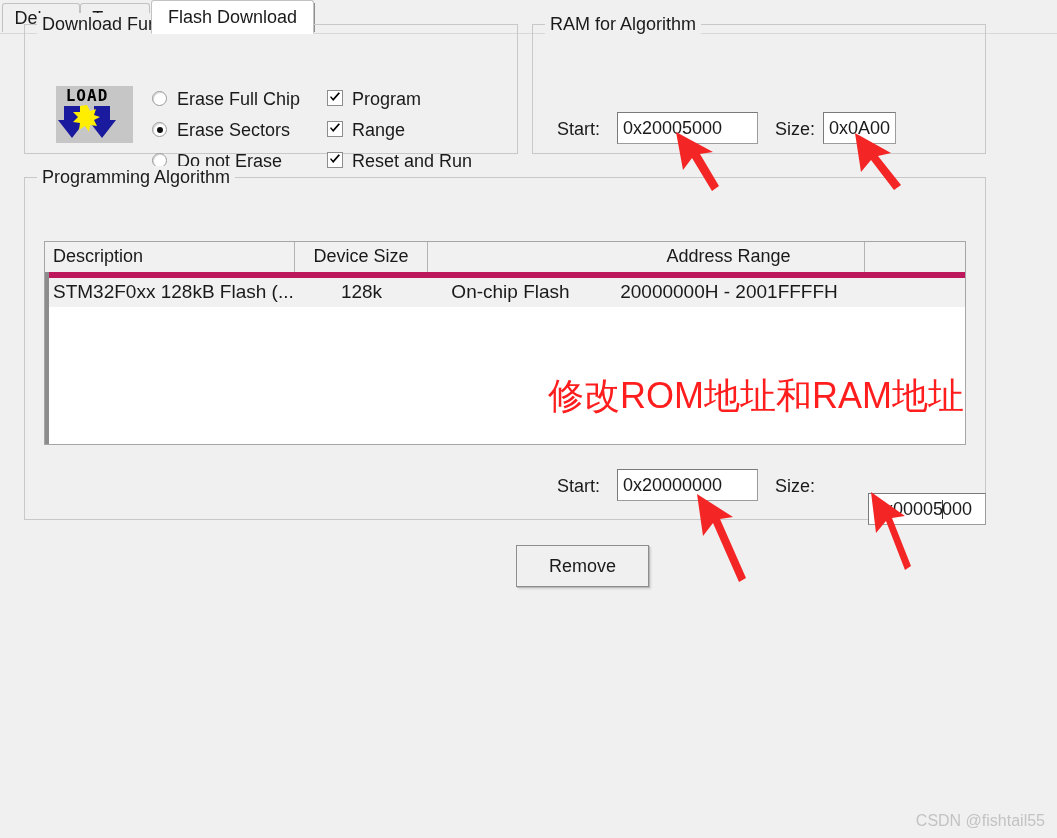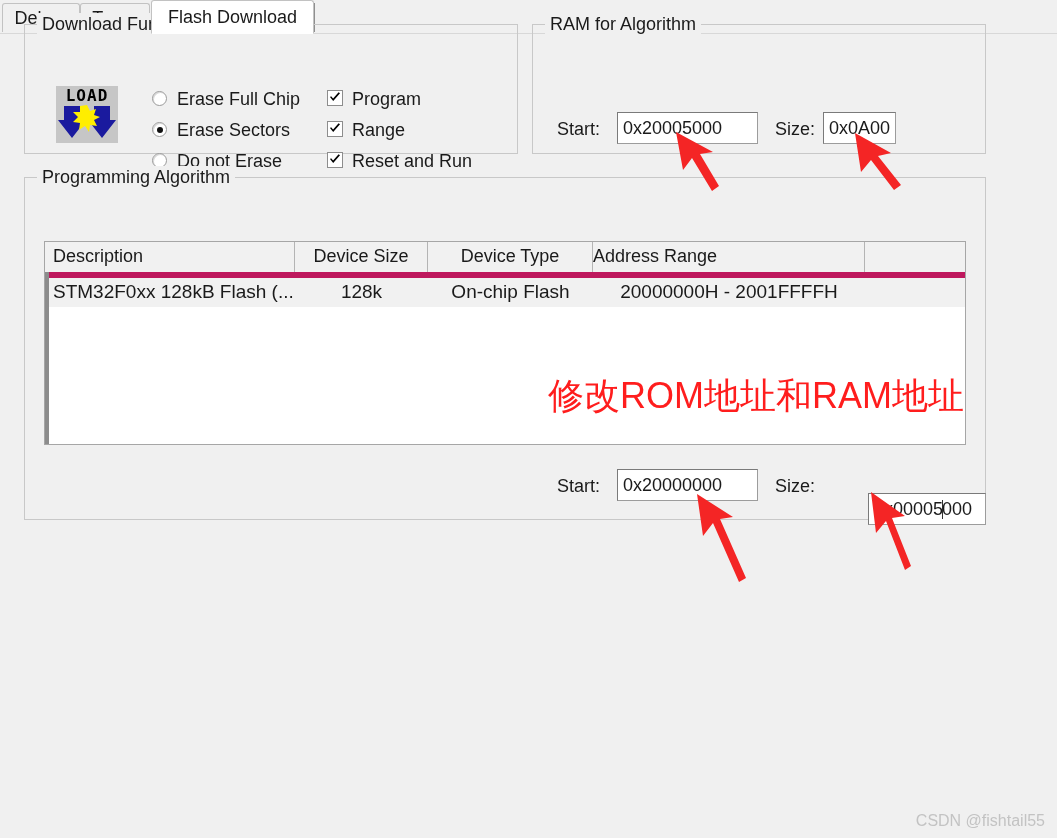"LOAD" .load-icon { padding-left: none -> 15px }
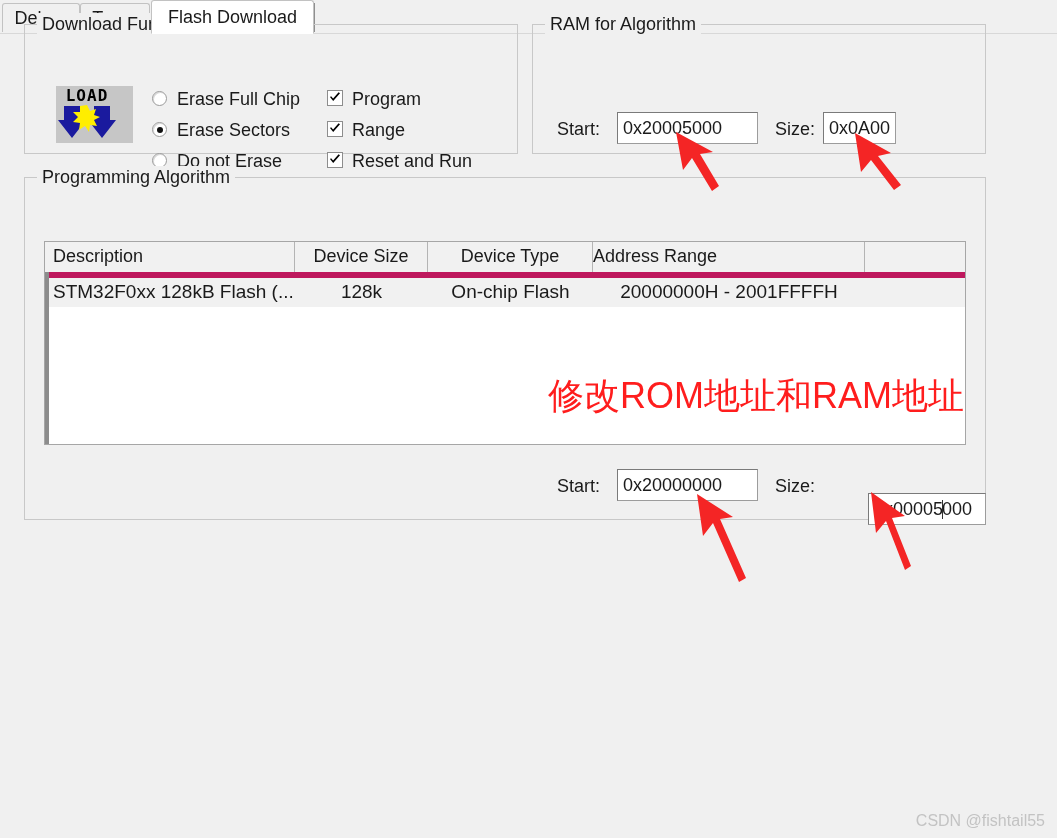"Device Type" div.th { html: <div>Device Type</div> -> none }
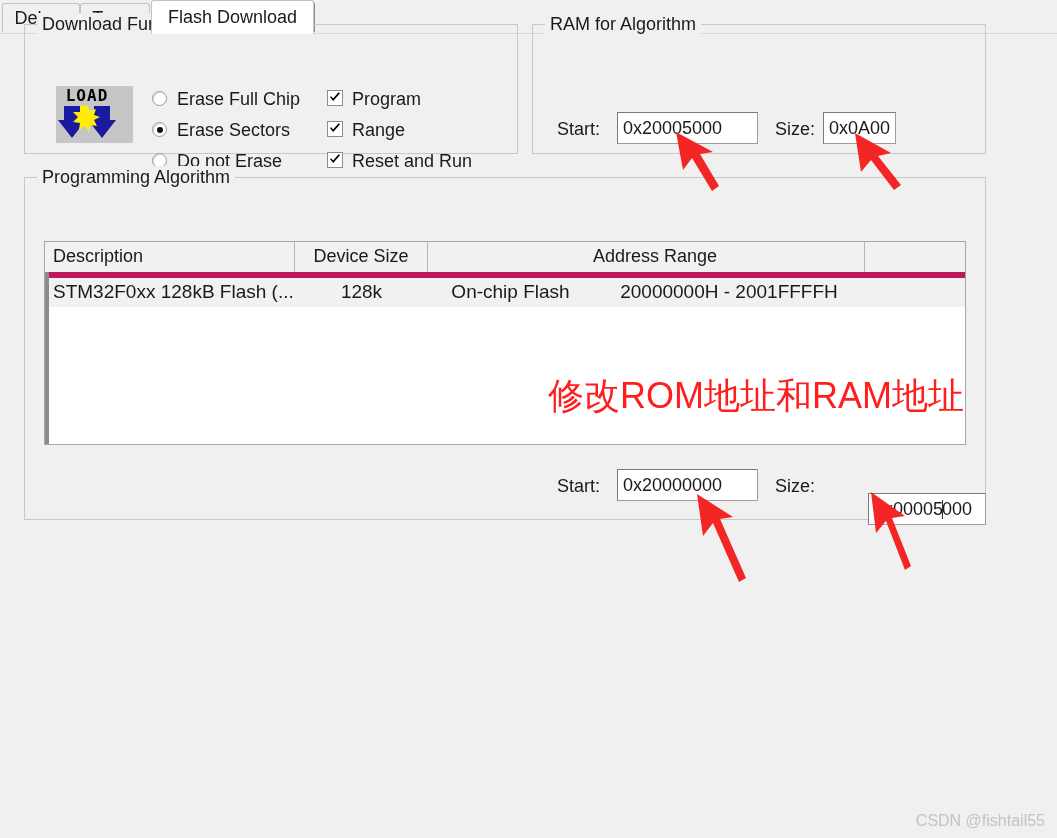"Address Range" .th.c3 { text-align: none -> center }
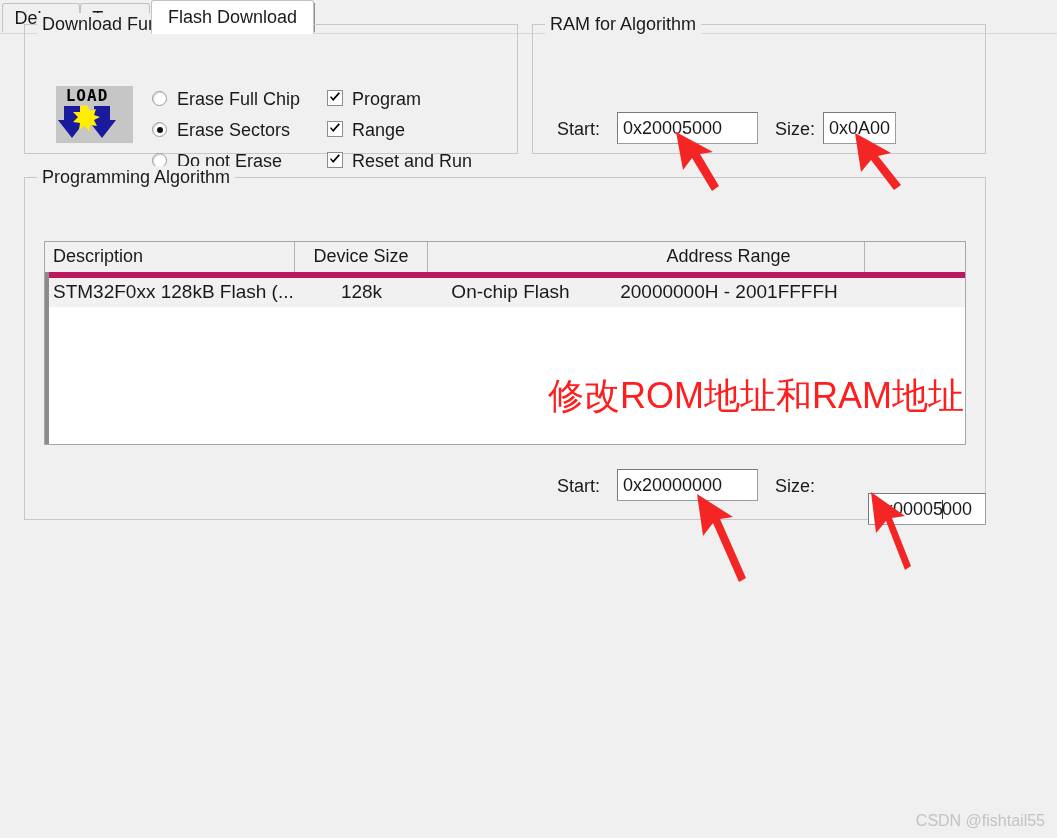"Remove" div.btn { html: none -> <div>Remove</div> }
